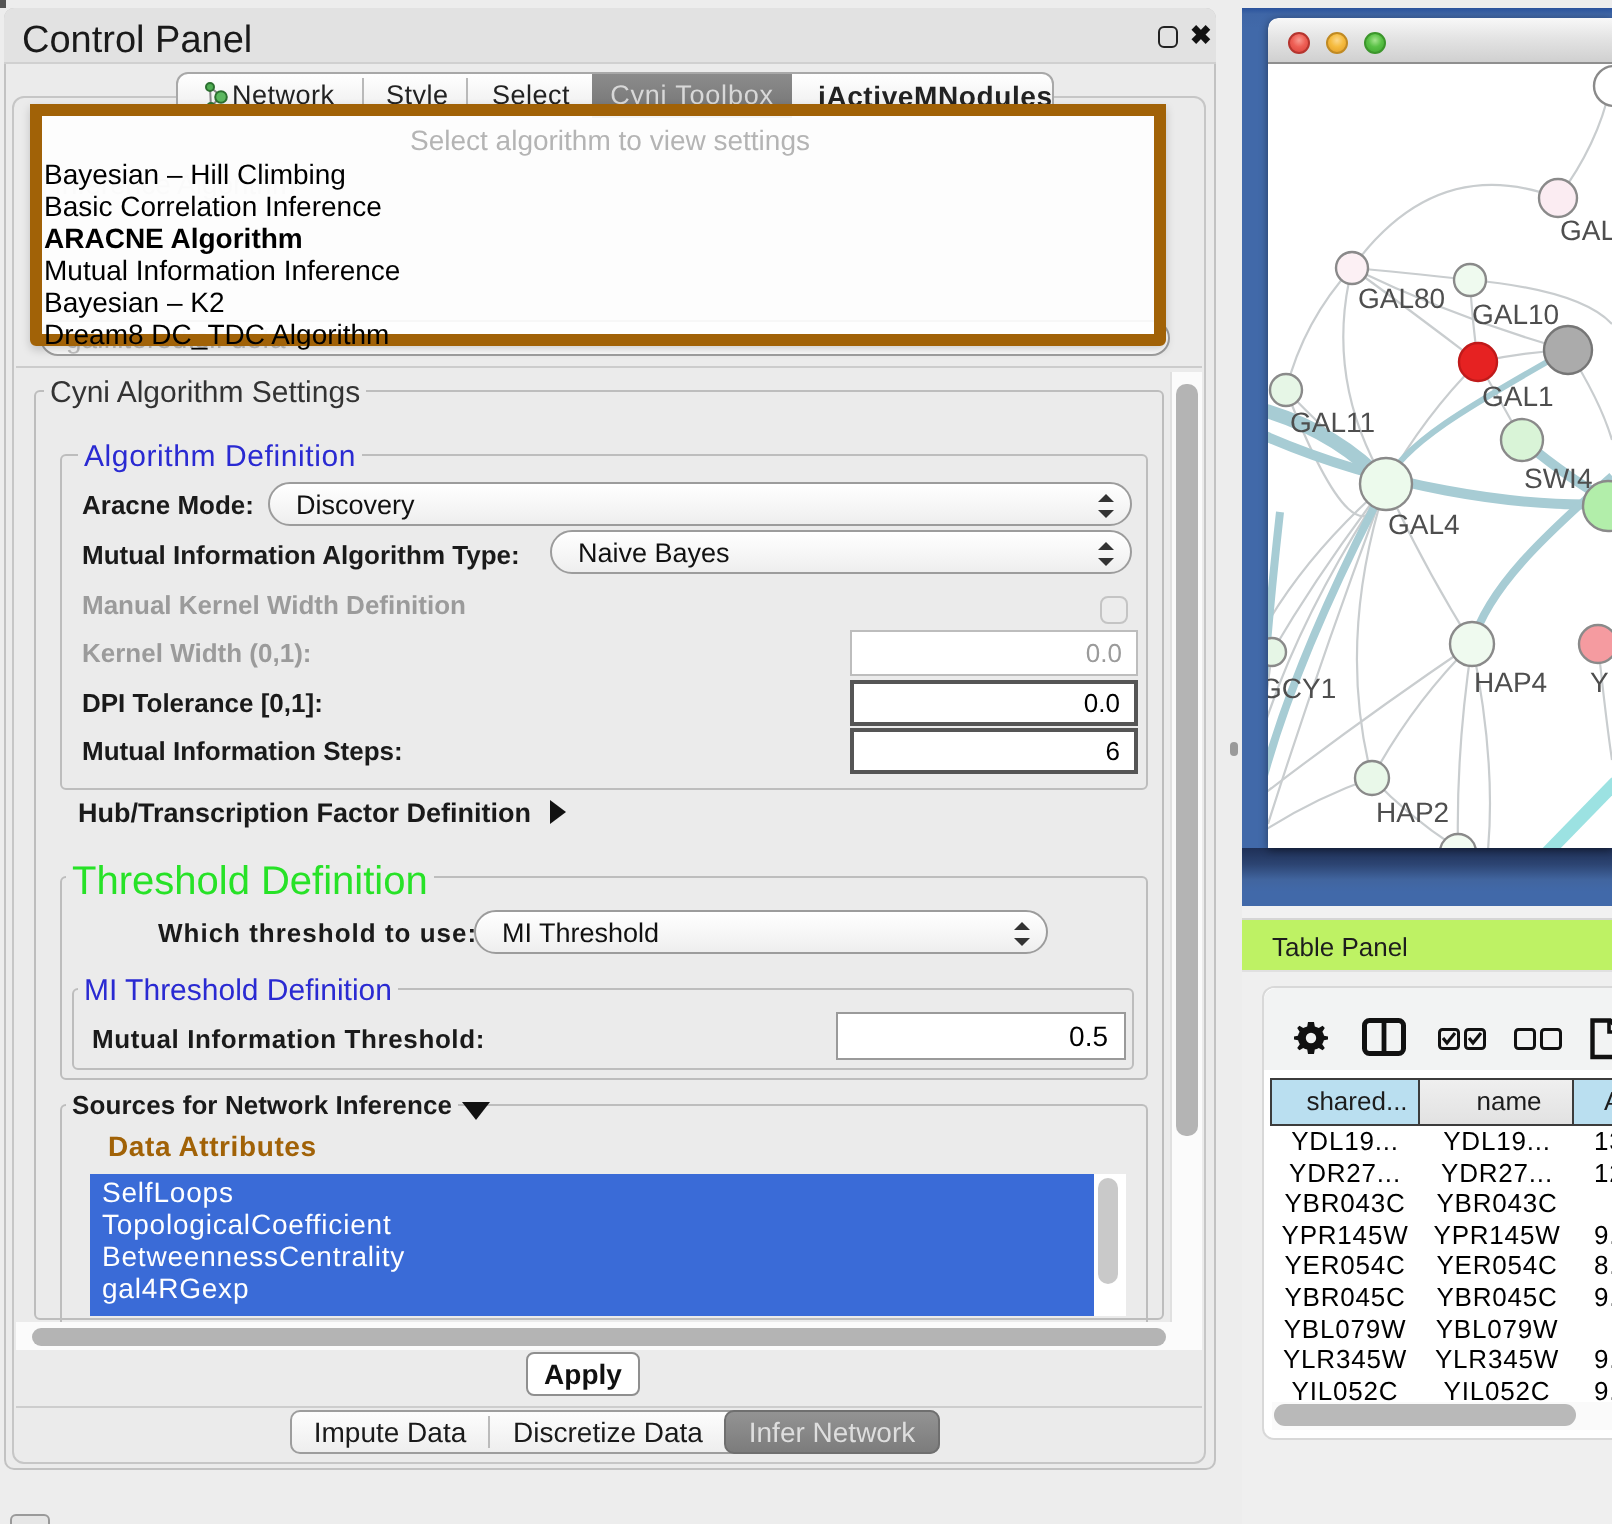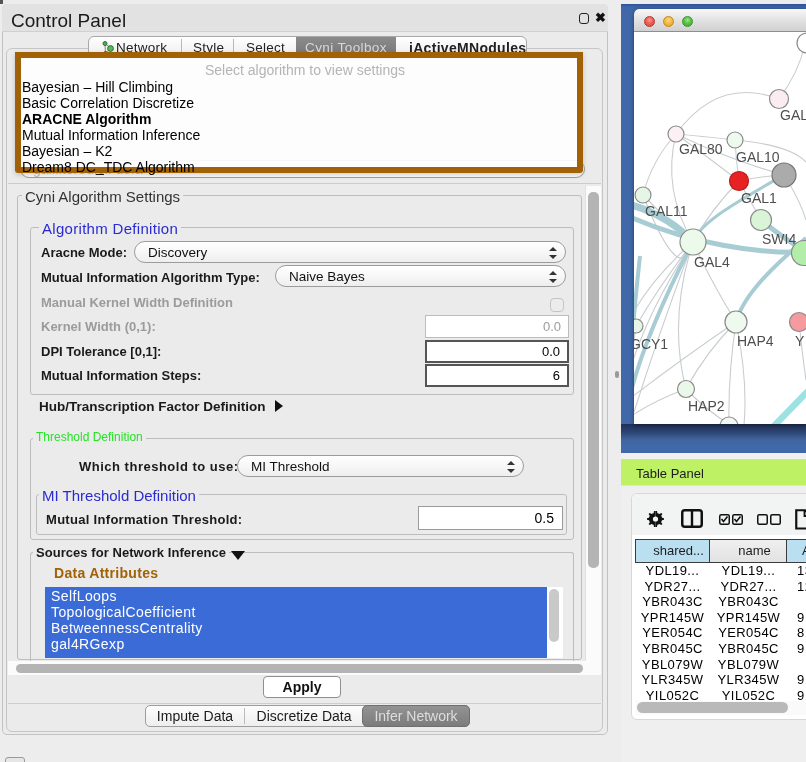"Basic Correlation Discretize" div.abs { text: Discretize -> Inference }
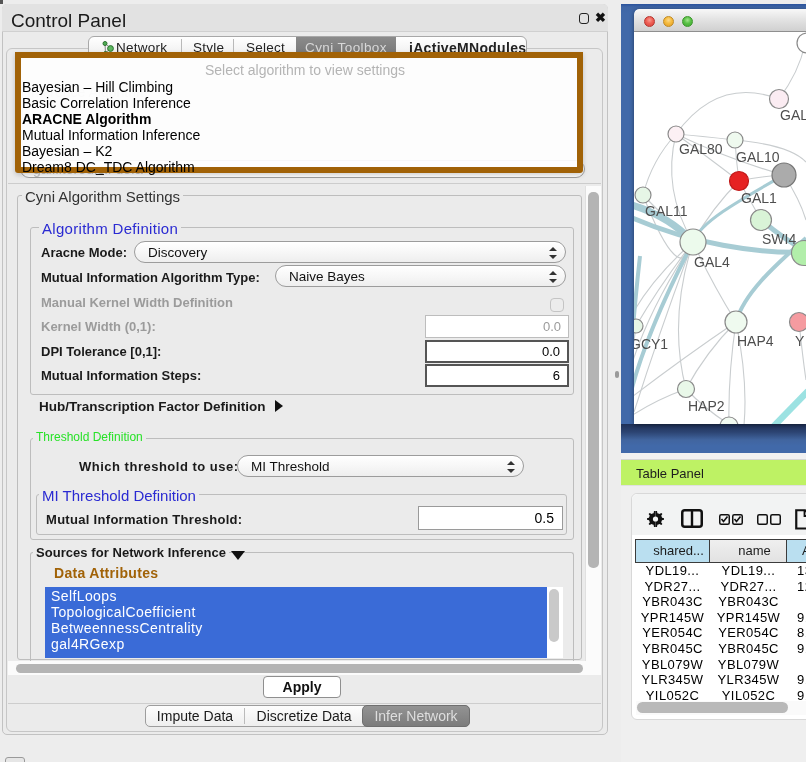"Threshold Definition" div.abs { font-size: 12px -> 20px }
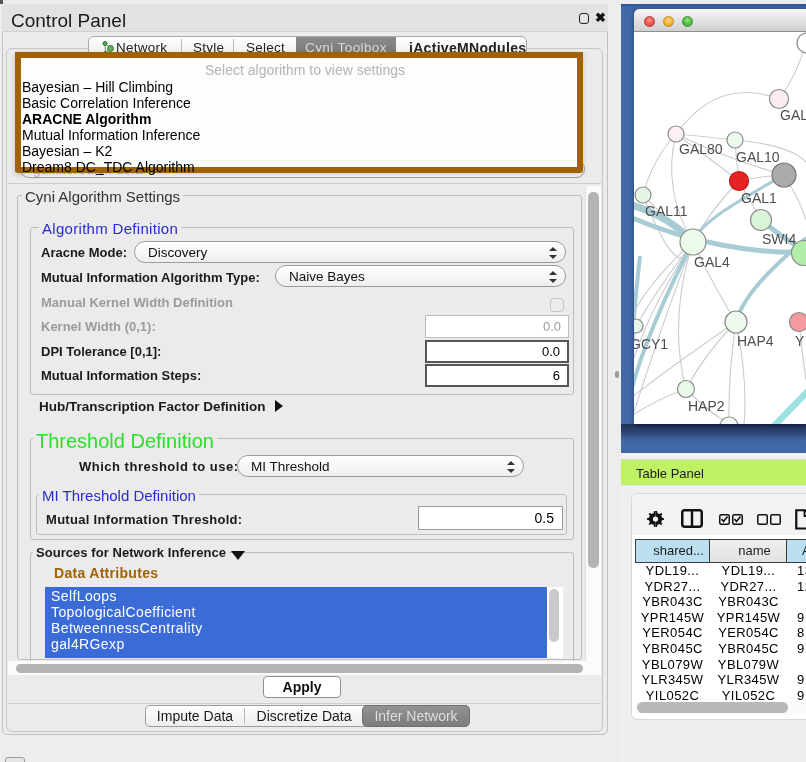"Apply" div.abs { width: 78px -> 57px }
